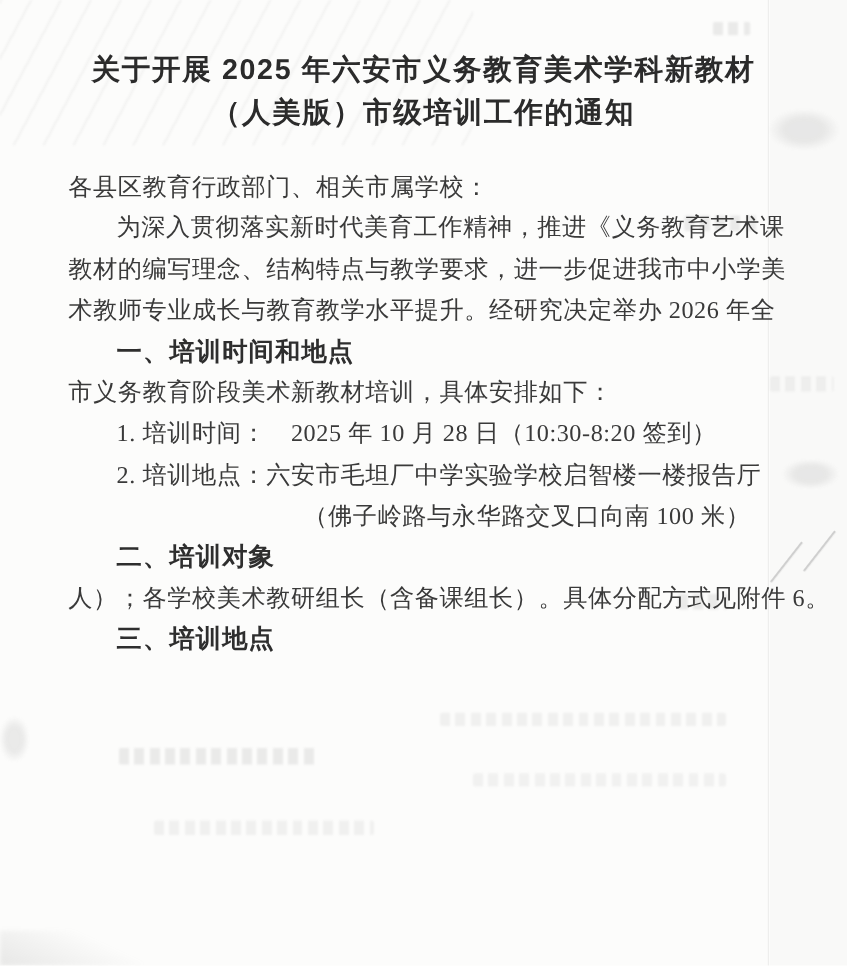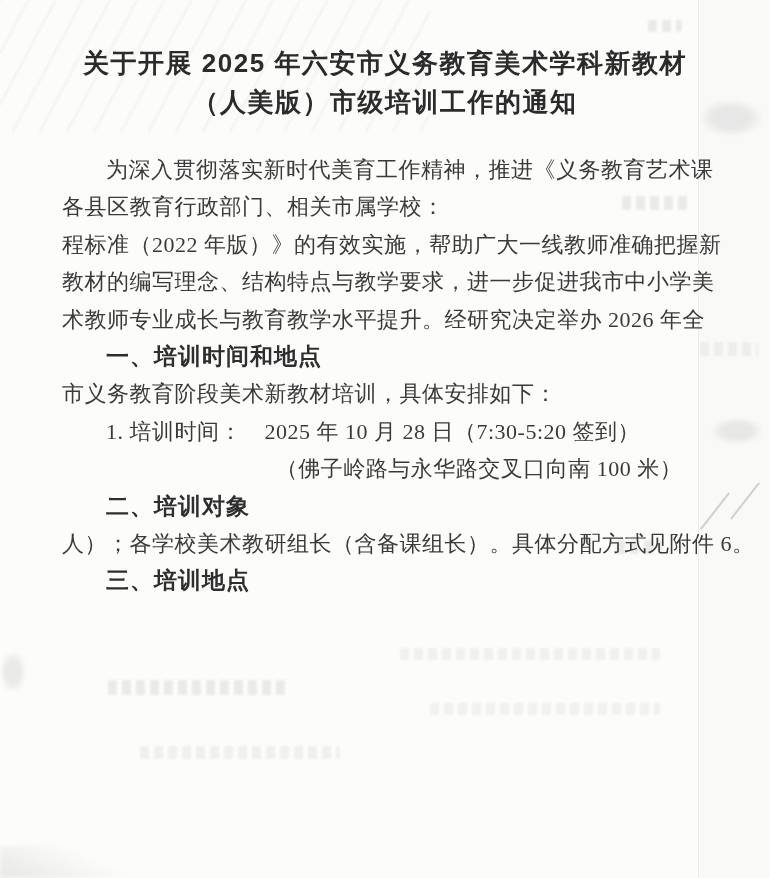"为深入贯彻落实新时代美育工作精神，推进《义务教育艺术课" div.doc-line { order: before "各县区教育行政部门、相关市属学校：" -> after "各县区教育行政部门、相关市属学校：" }
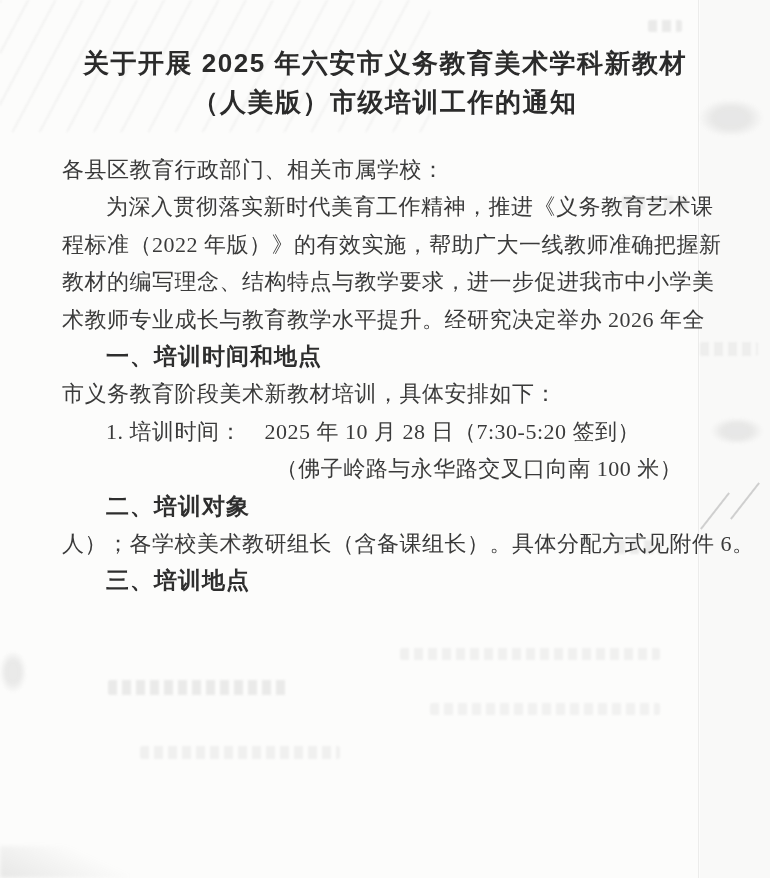"程标准（2022 年版）》的有效实施，帮助广大一线教师准确把握新" div.doc-line { html: <div>程标准（2022 年版）》的有效实施，帮助广大一线教师准确把握新</div> -> none }
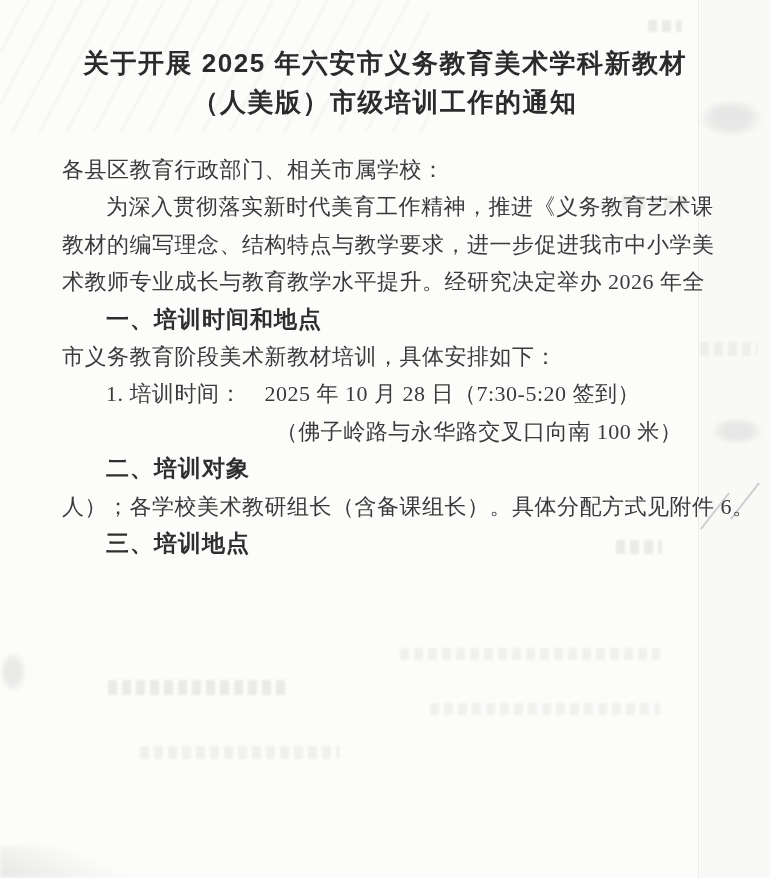"1. 培训时间： 2025 年 10" div.doc-line { text: 7:30-5:20 -> 10:30-8:20 }
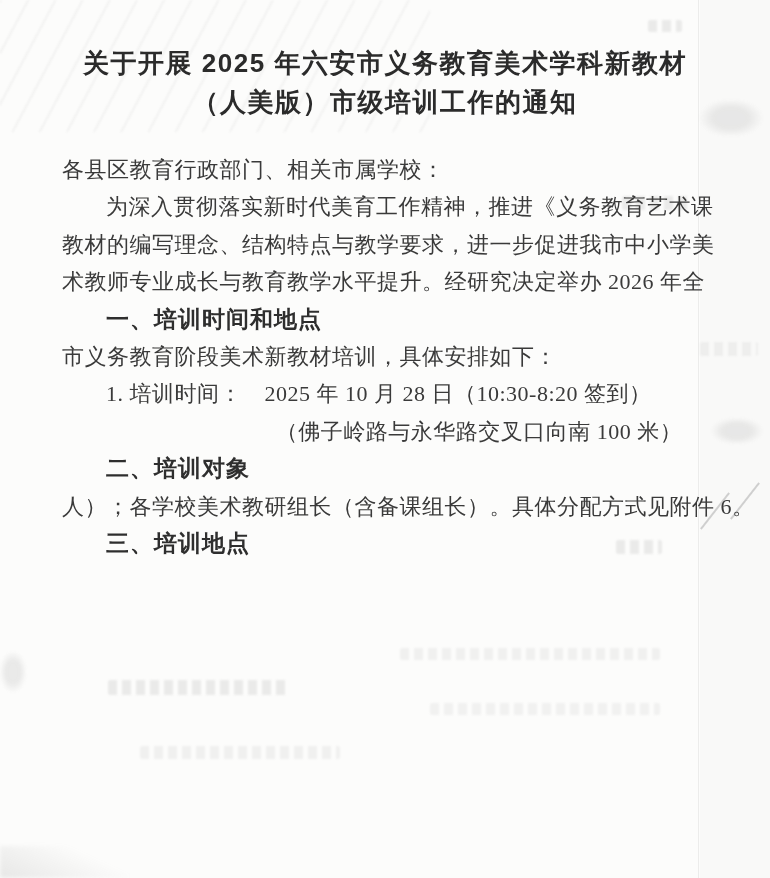"2. 培训地点：六安市毛坦厂中学实验学校启智楼一楼报告厅" div.doc-line { html: none -> <div>2. 培训地点：六安市毛坦厂中学实验学校启智楼一楼报告厅</div> }
